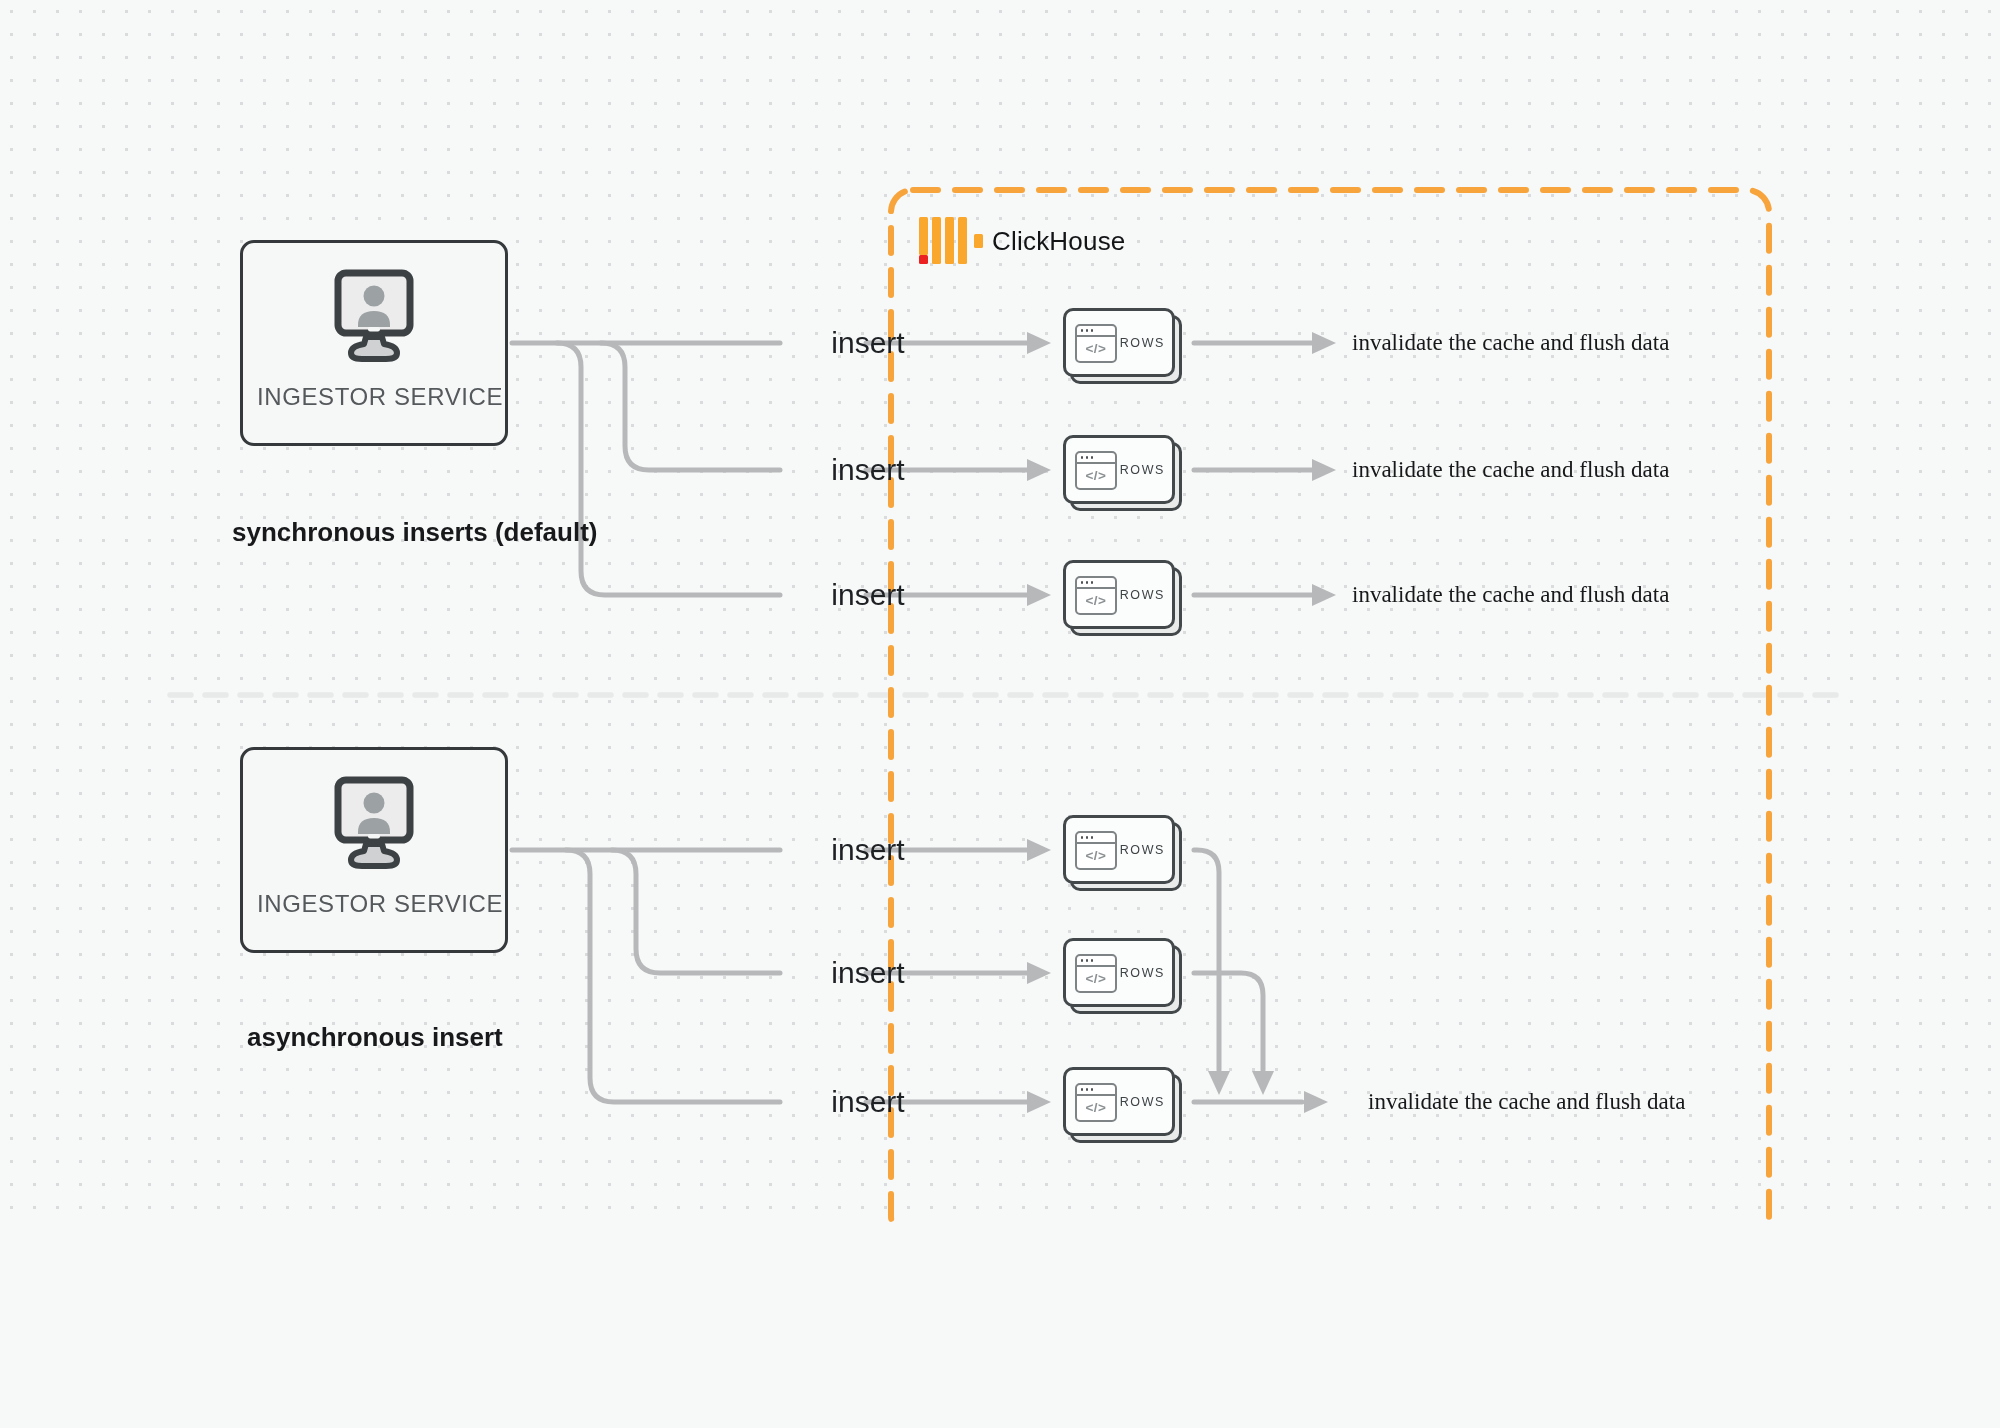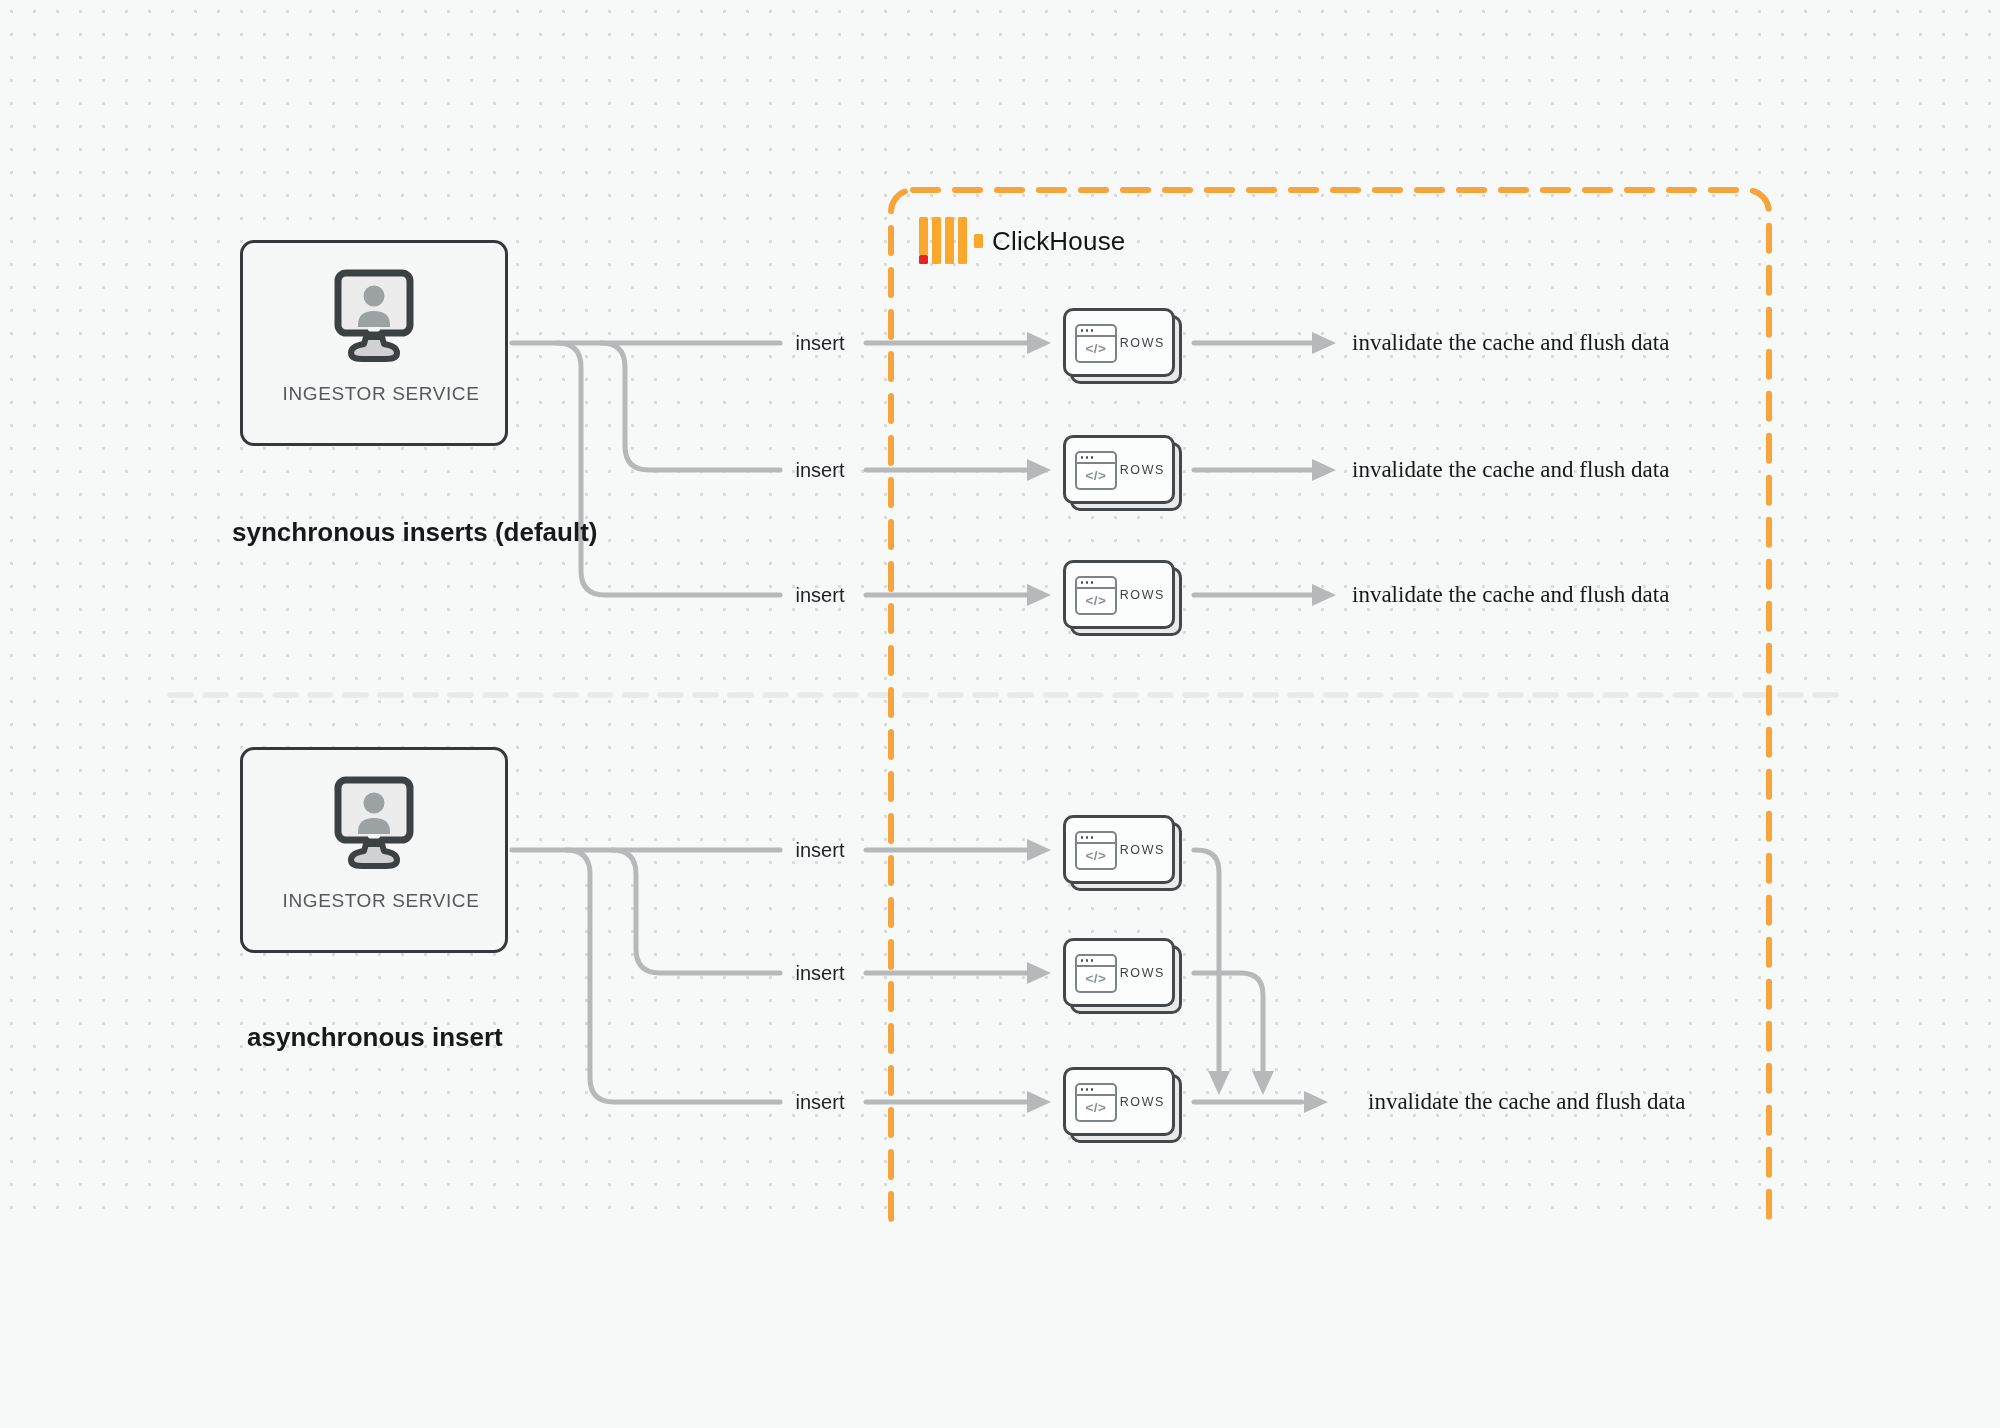"insert" .flow-label { font-size: 20px -> 30px; margin-left: none -> 48px }
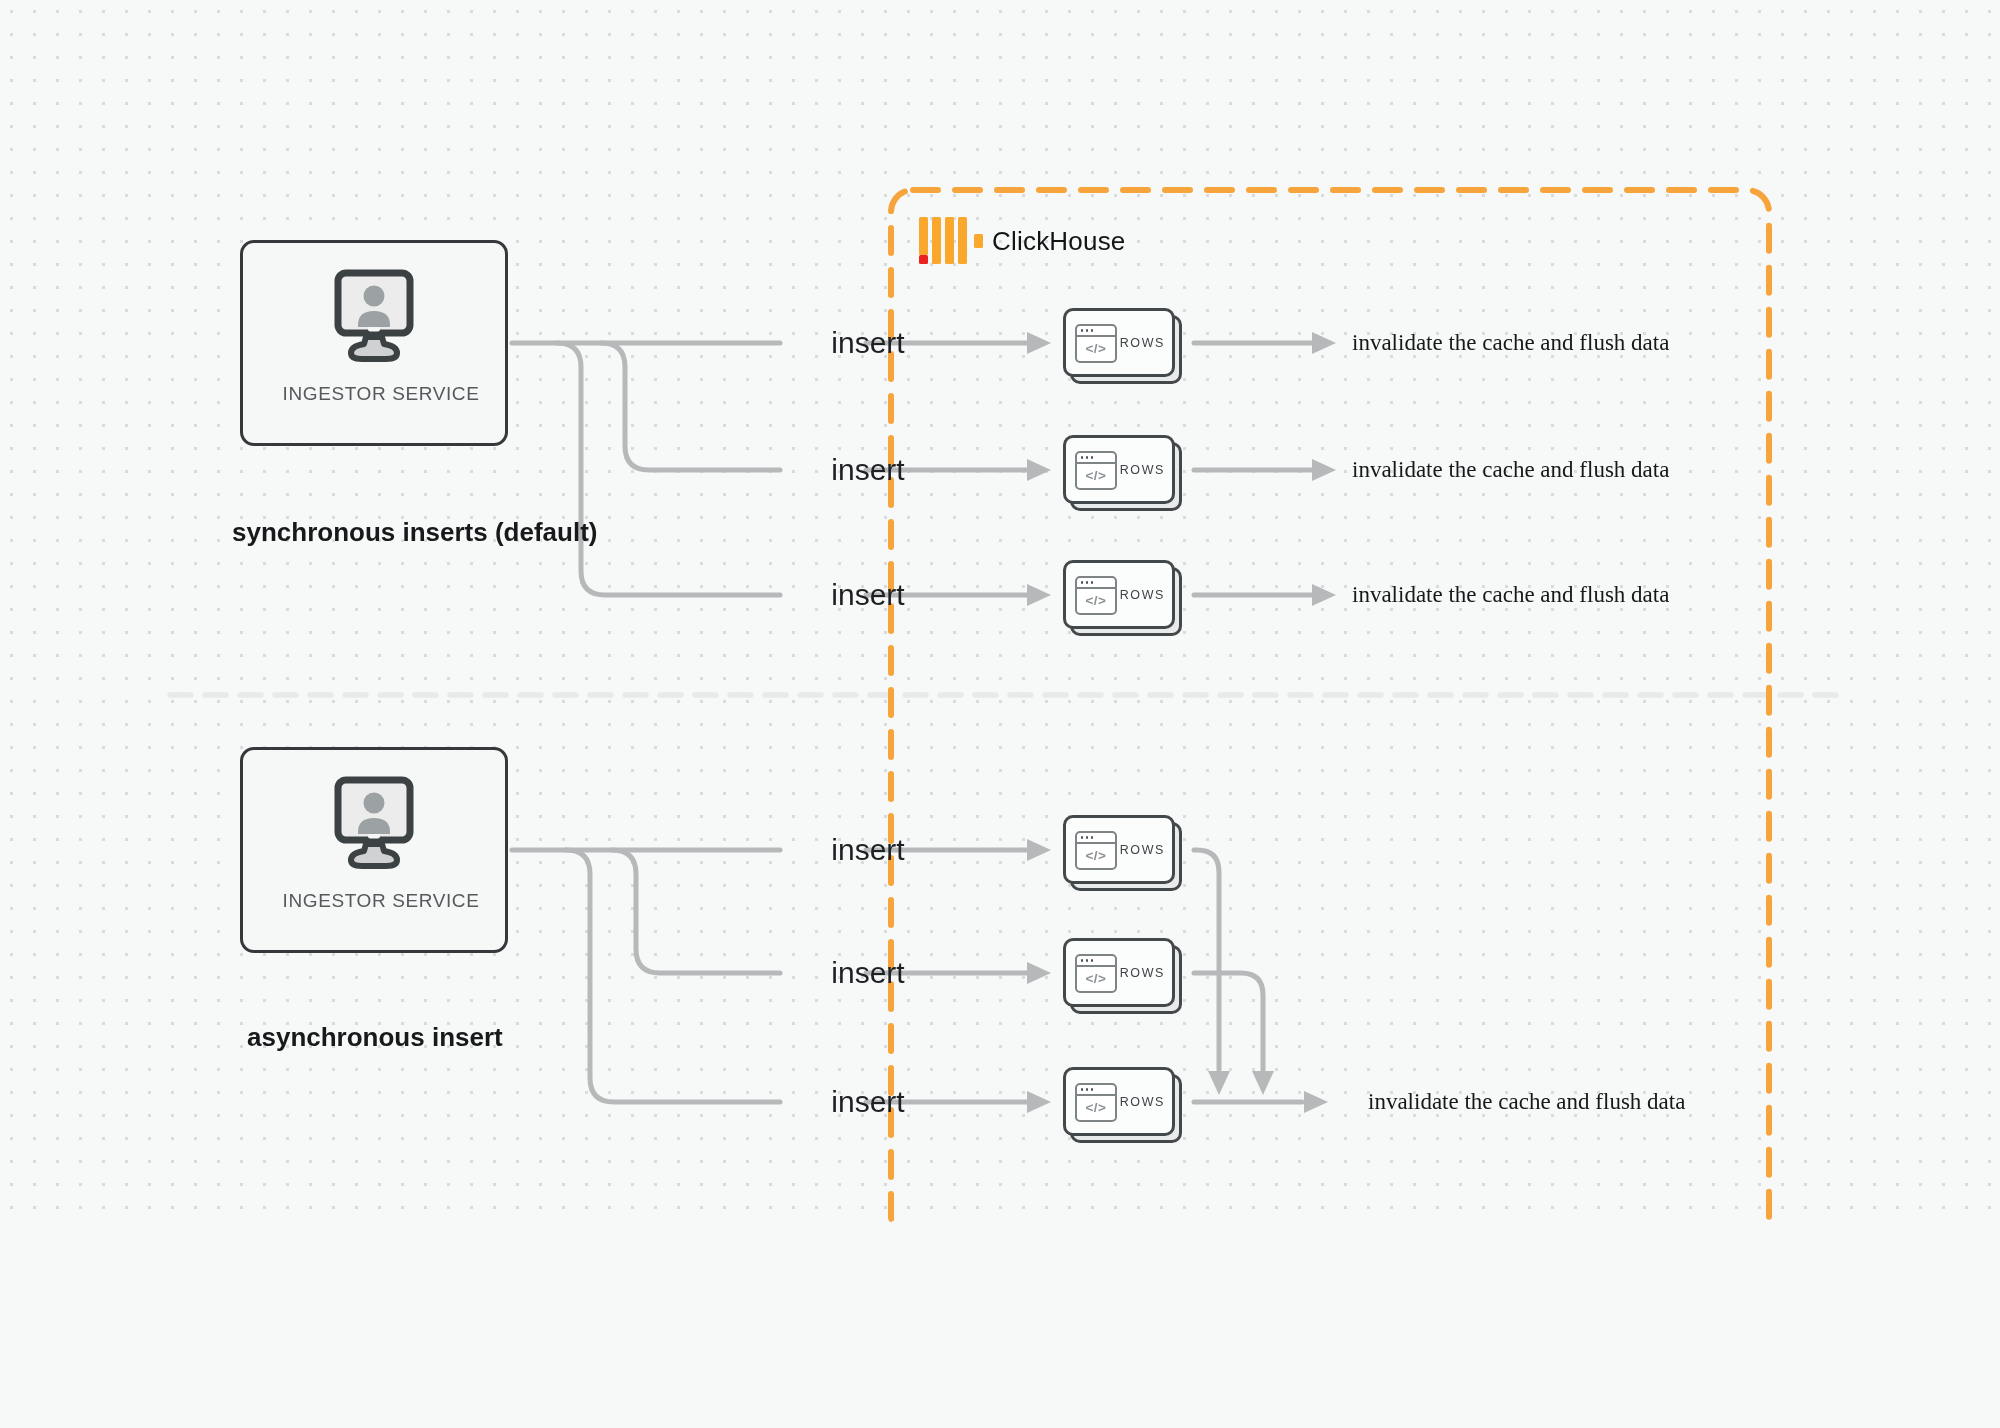"INGESTOR SERVICE" .ingestor-label { font-size: 19px -> 24px; text-align: center -> none }
